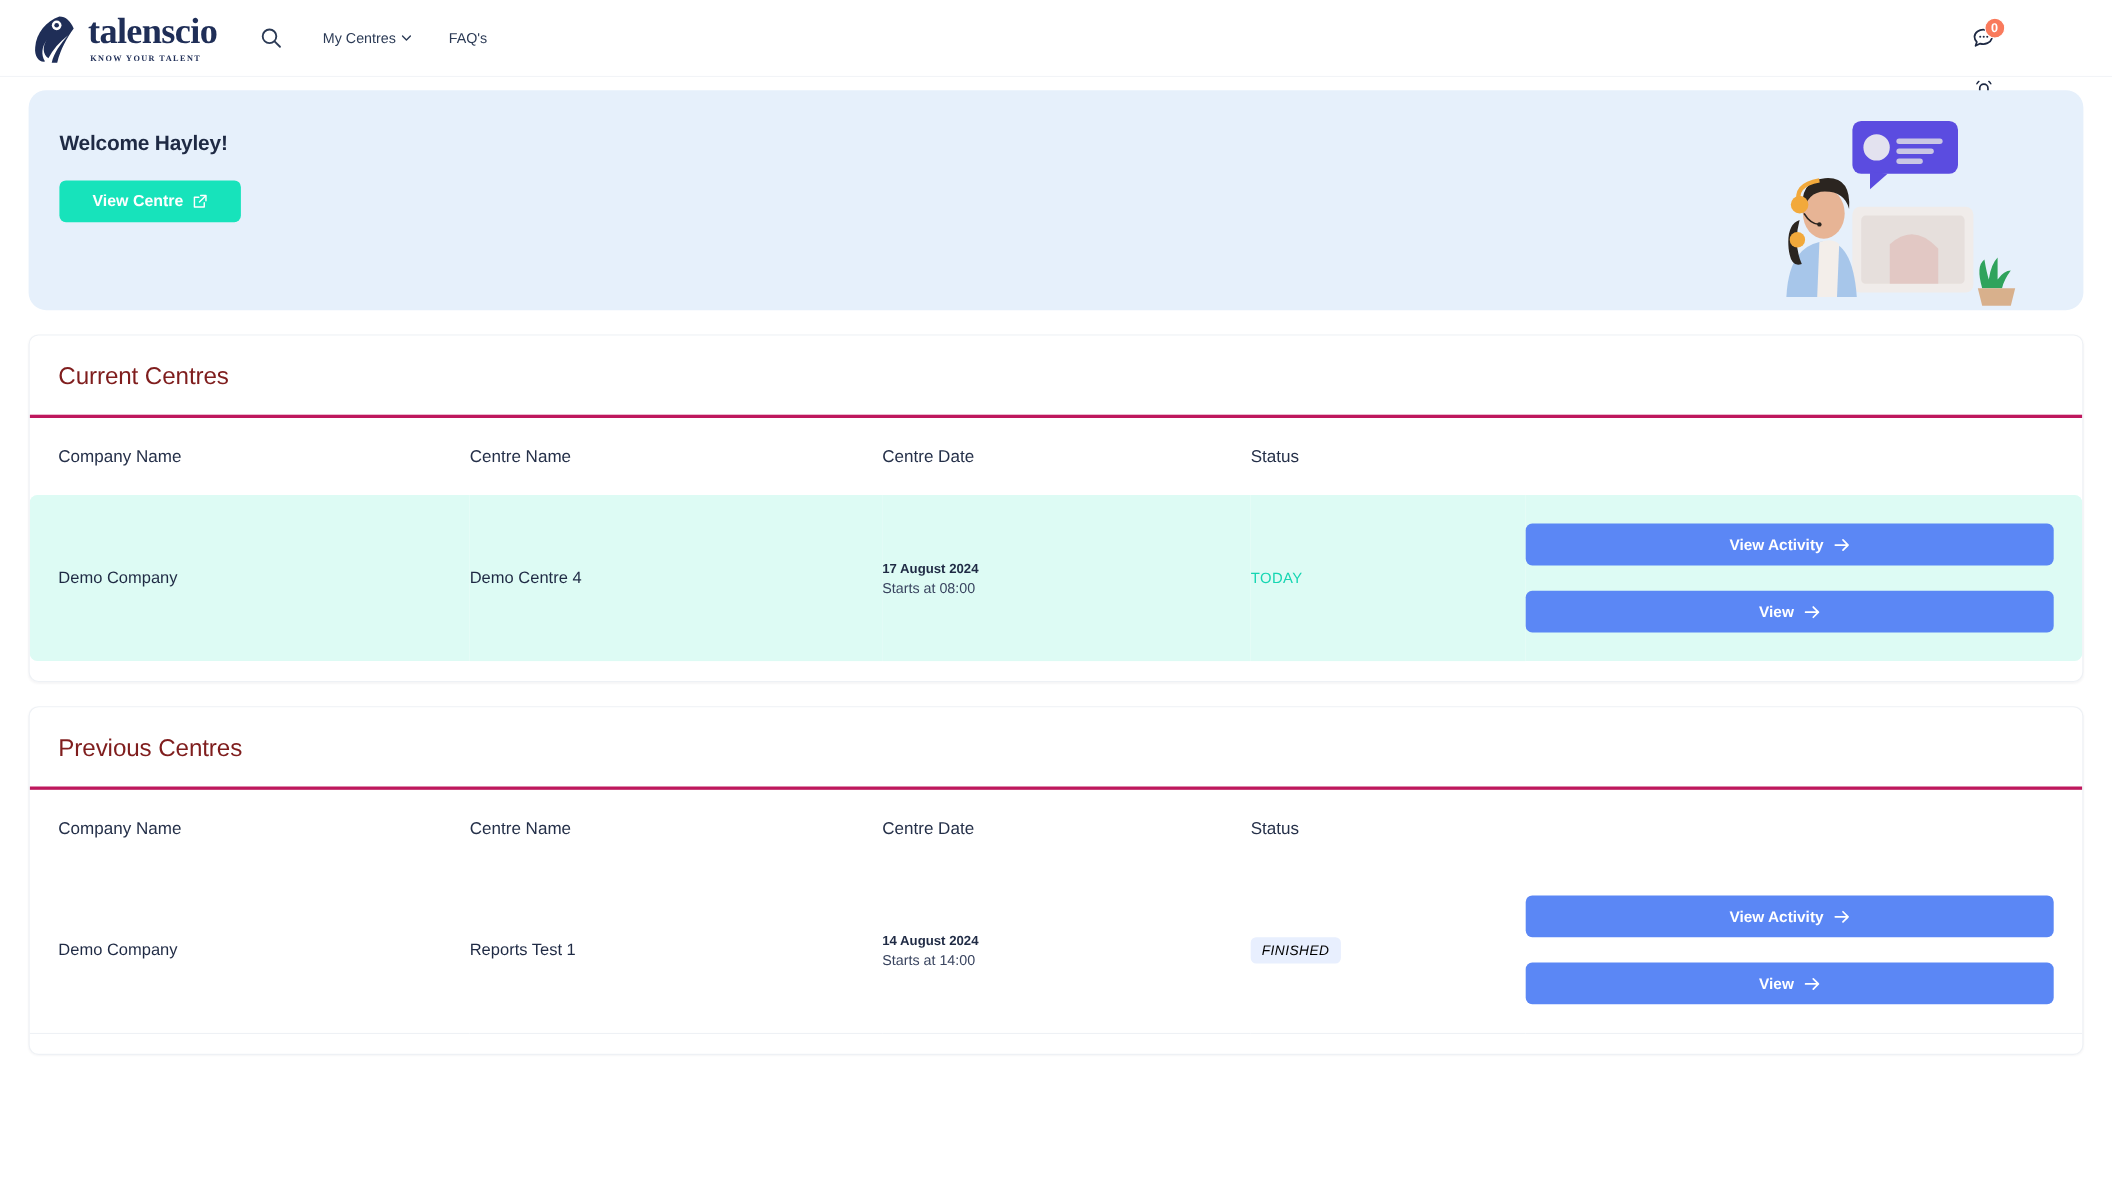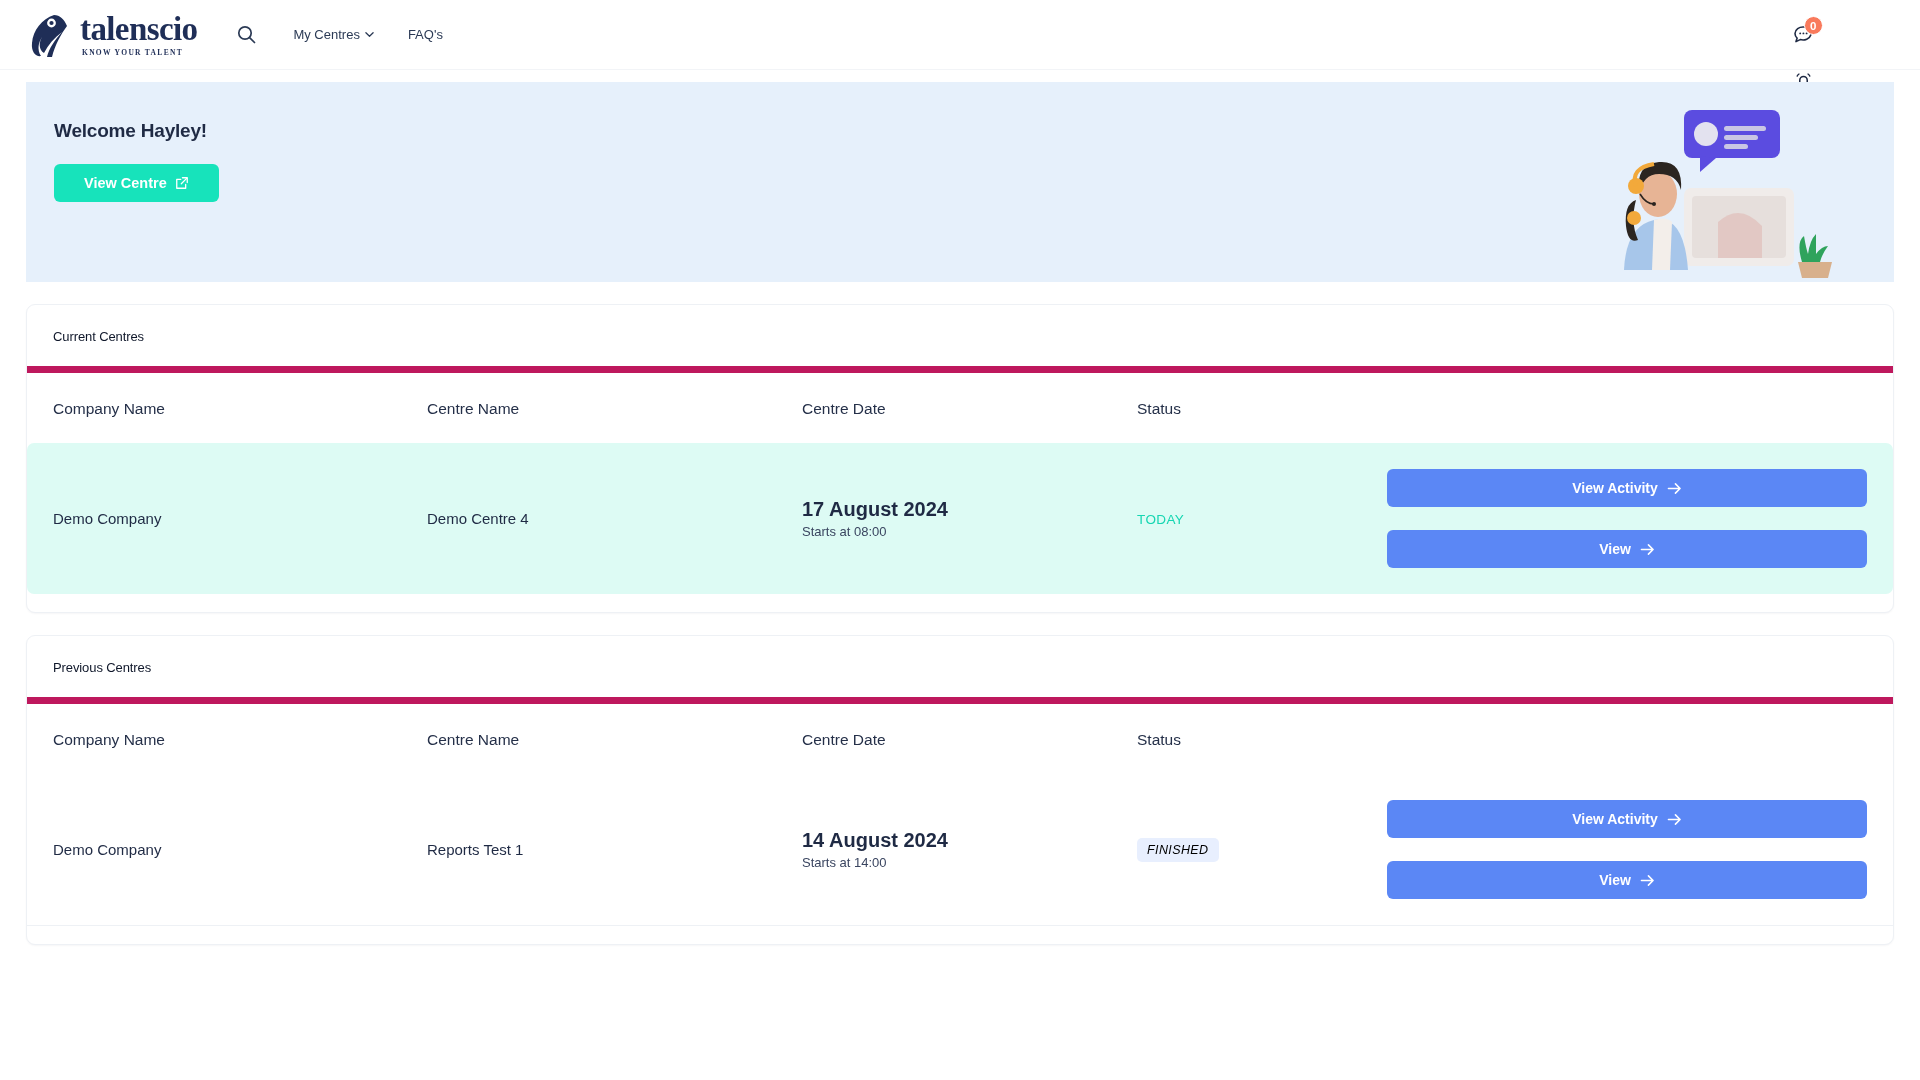"Welcome Hayley!" .banner { border-radius: 0 -> 16px }
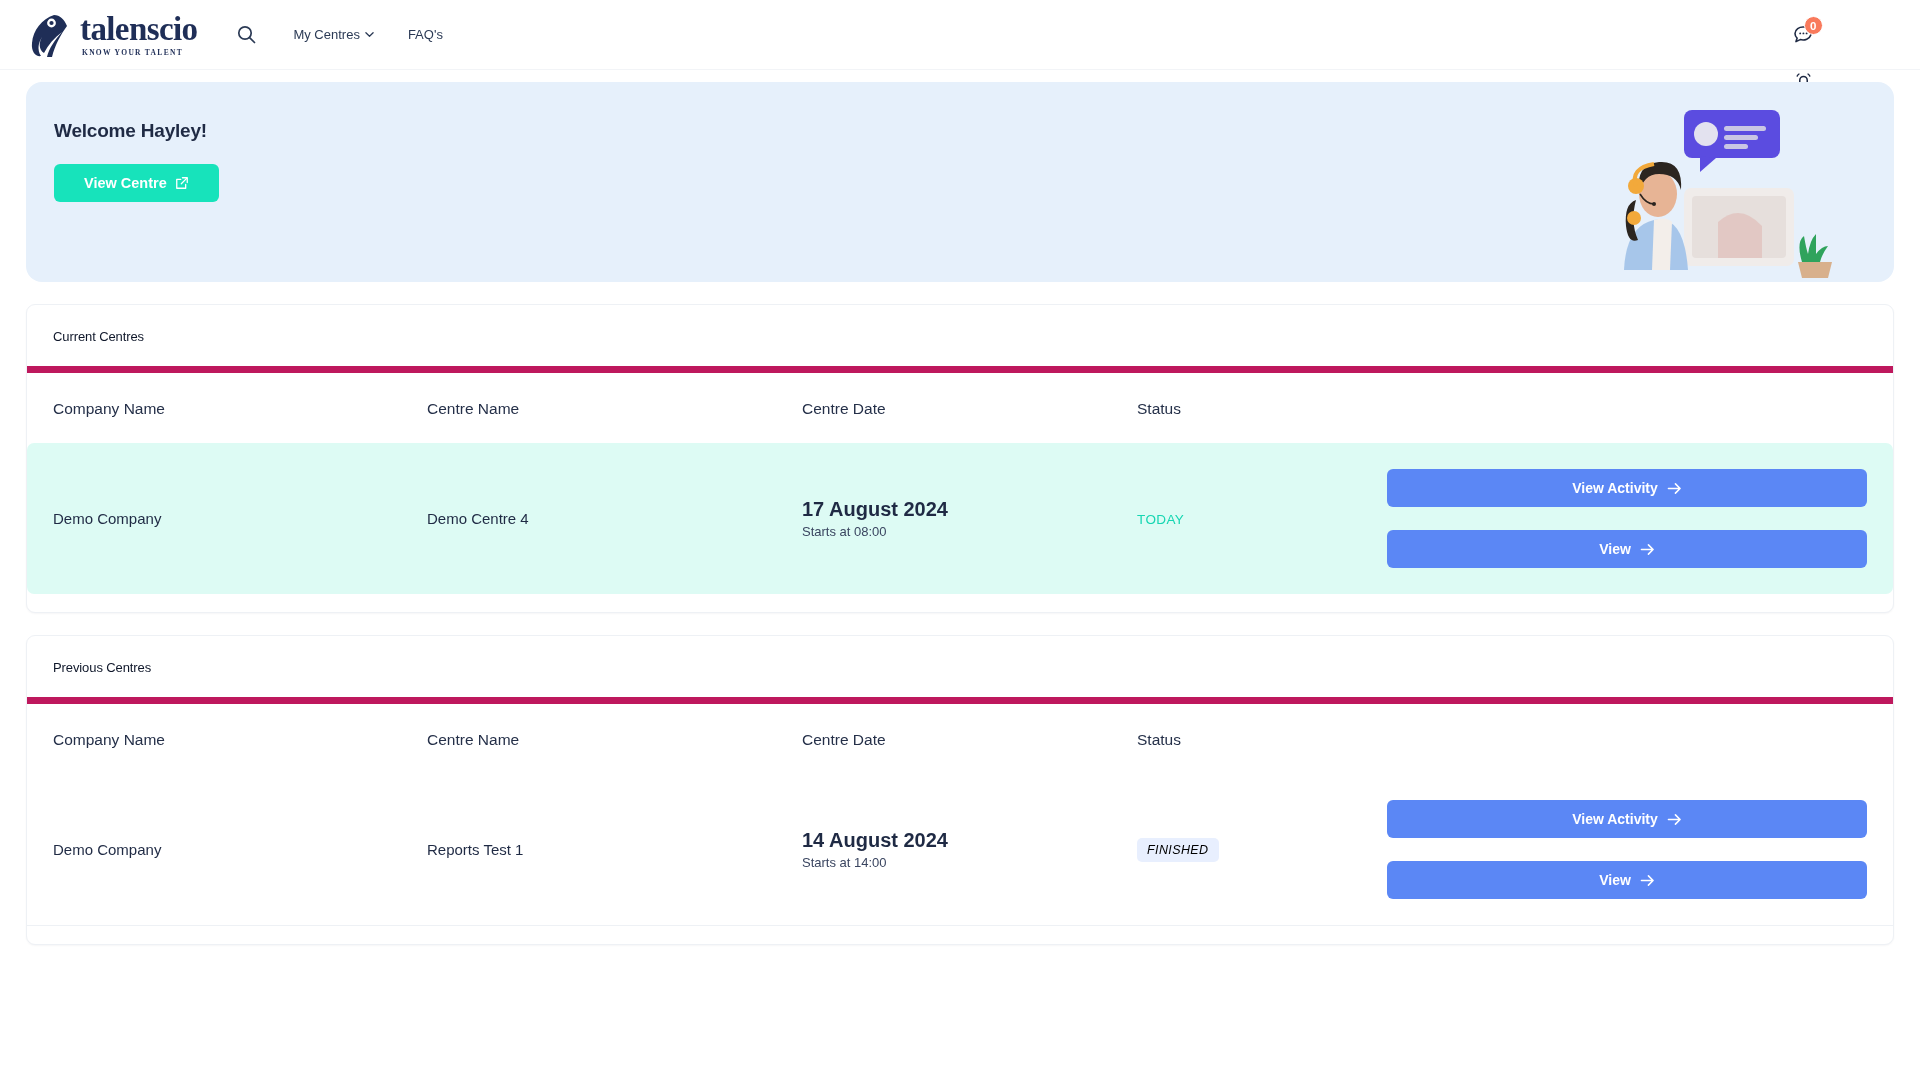"Current Centres" .card-head { border-bottom: 7px solid #be185d -> 3px solid #be185d; color: #0f172a -> #7f1d1d; font-size: 13px -> 22px }
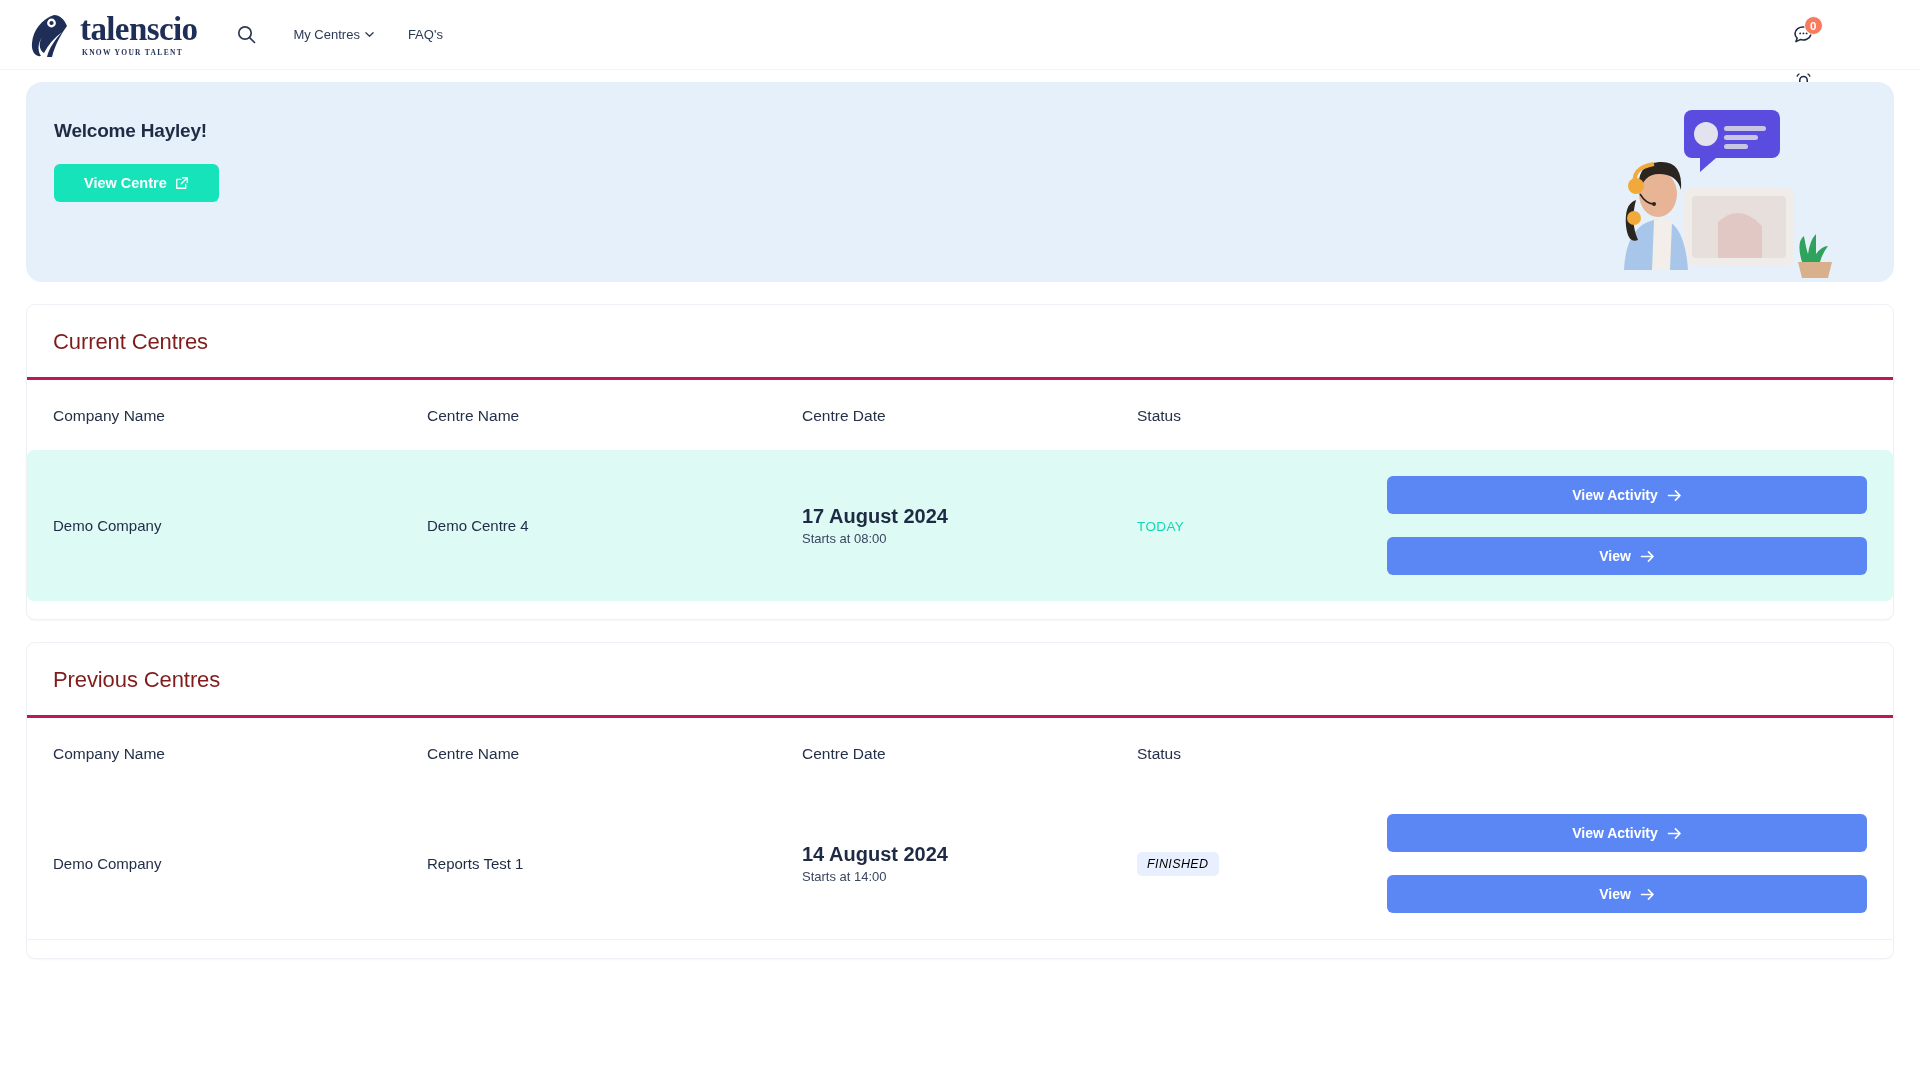"17 August 2024" .date-main { font-size: 20px -> 12px }
